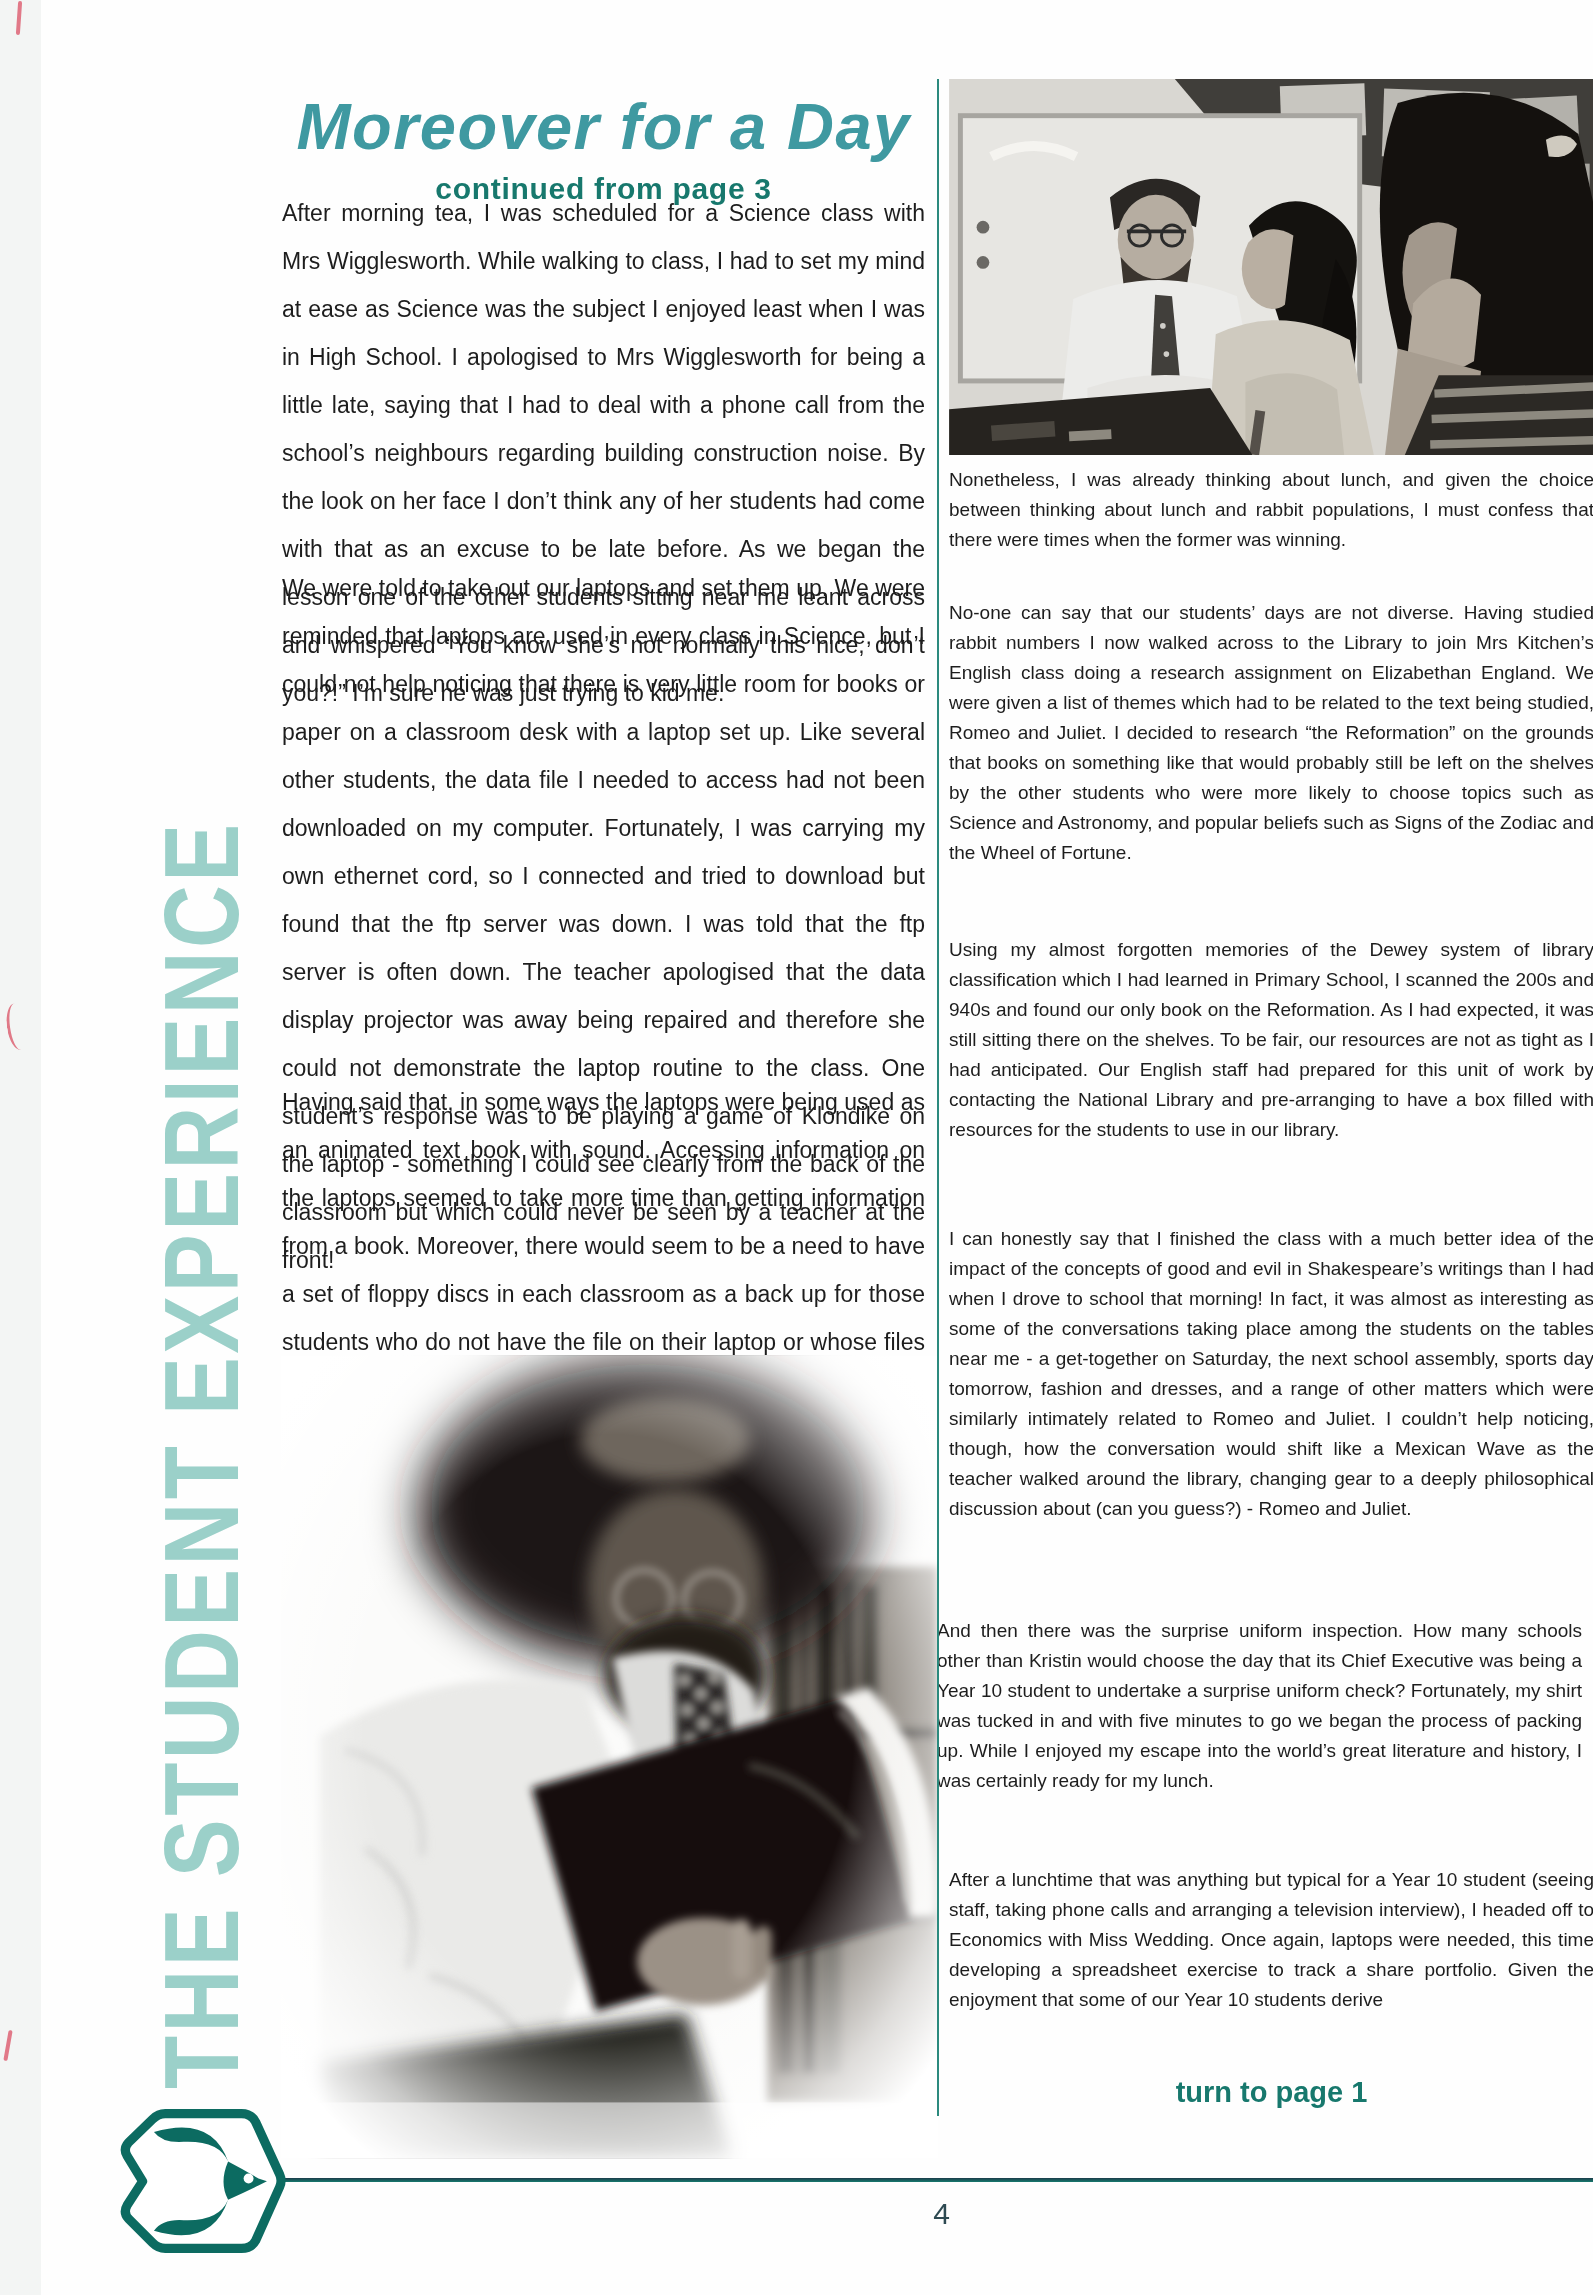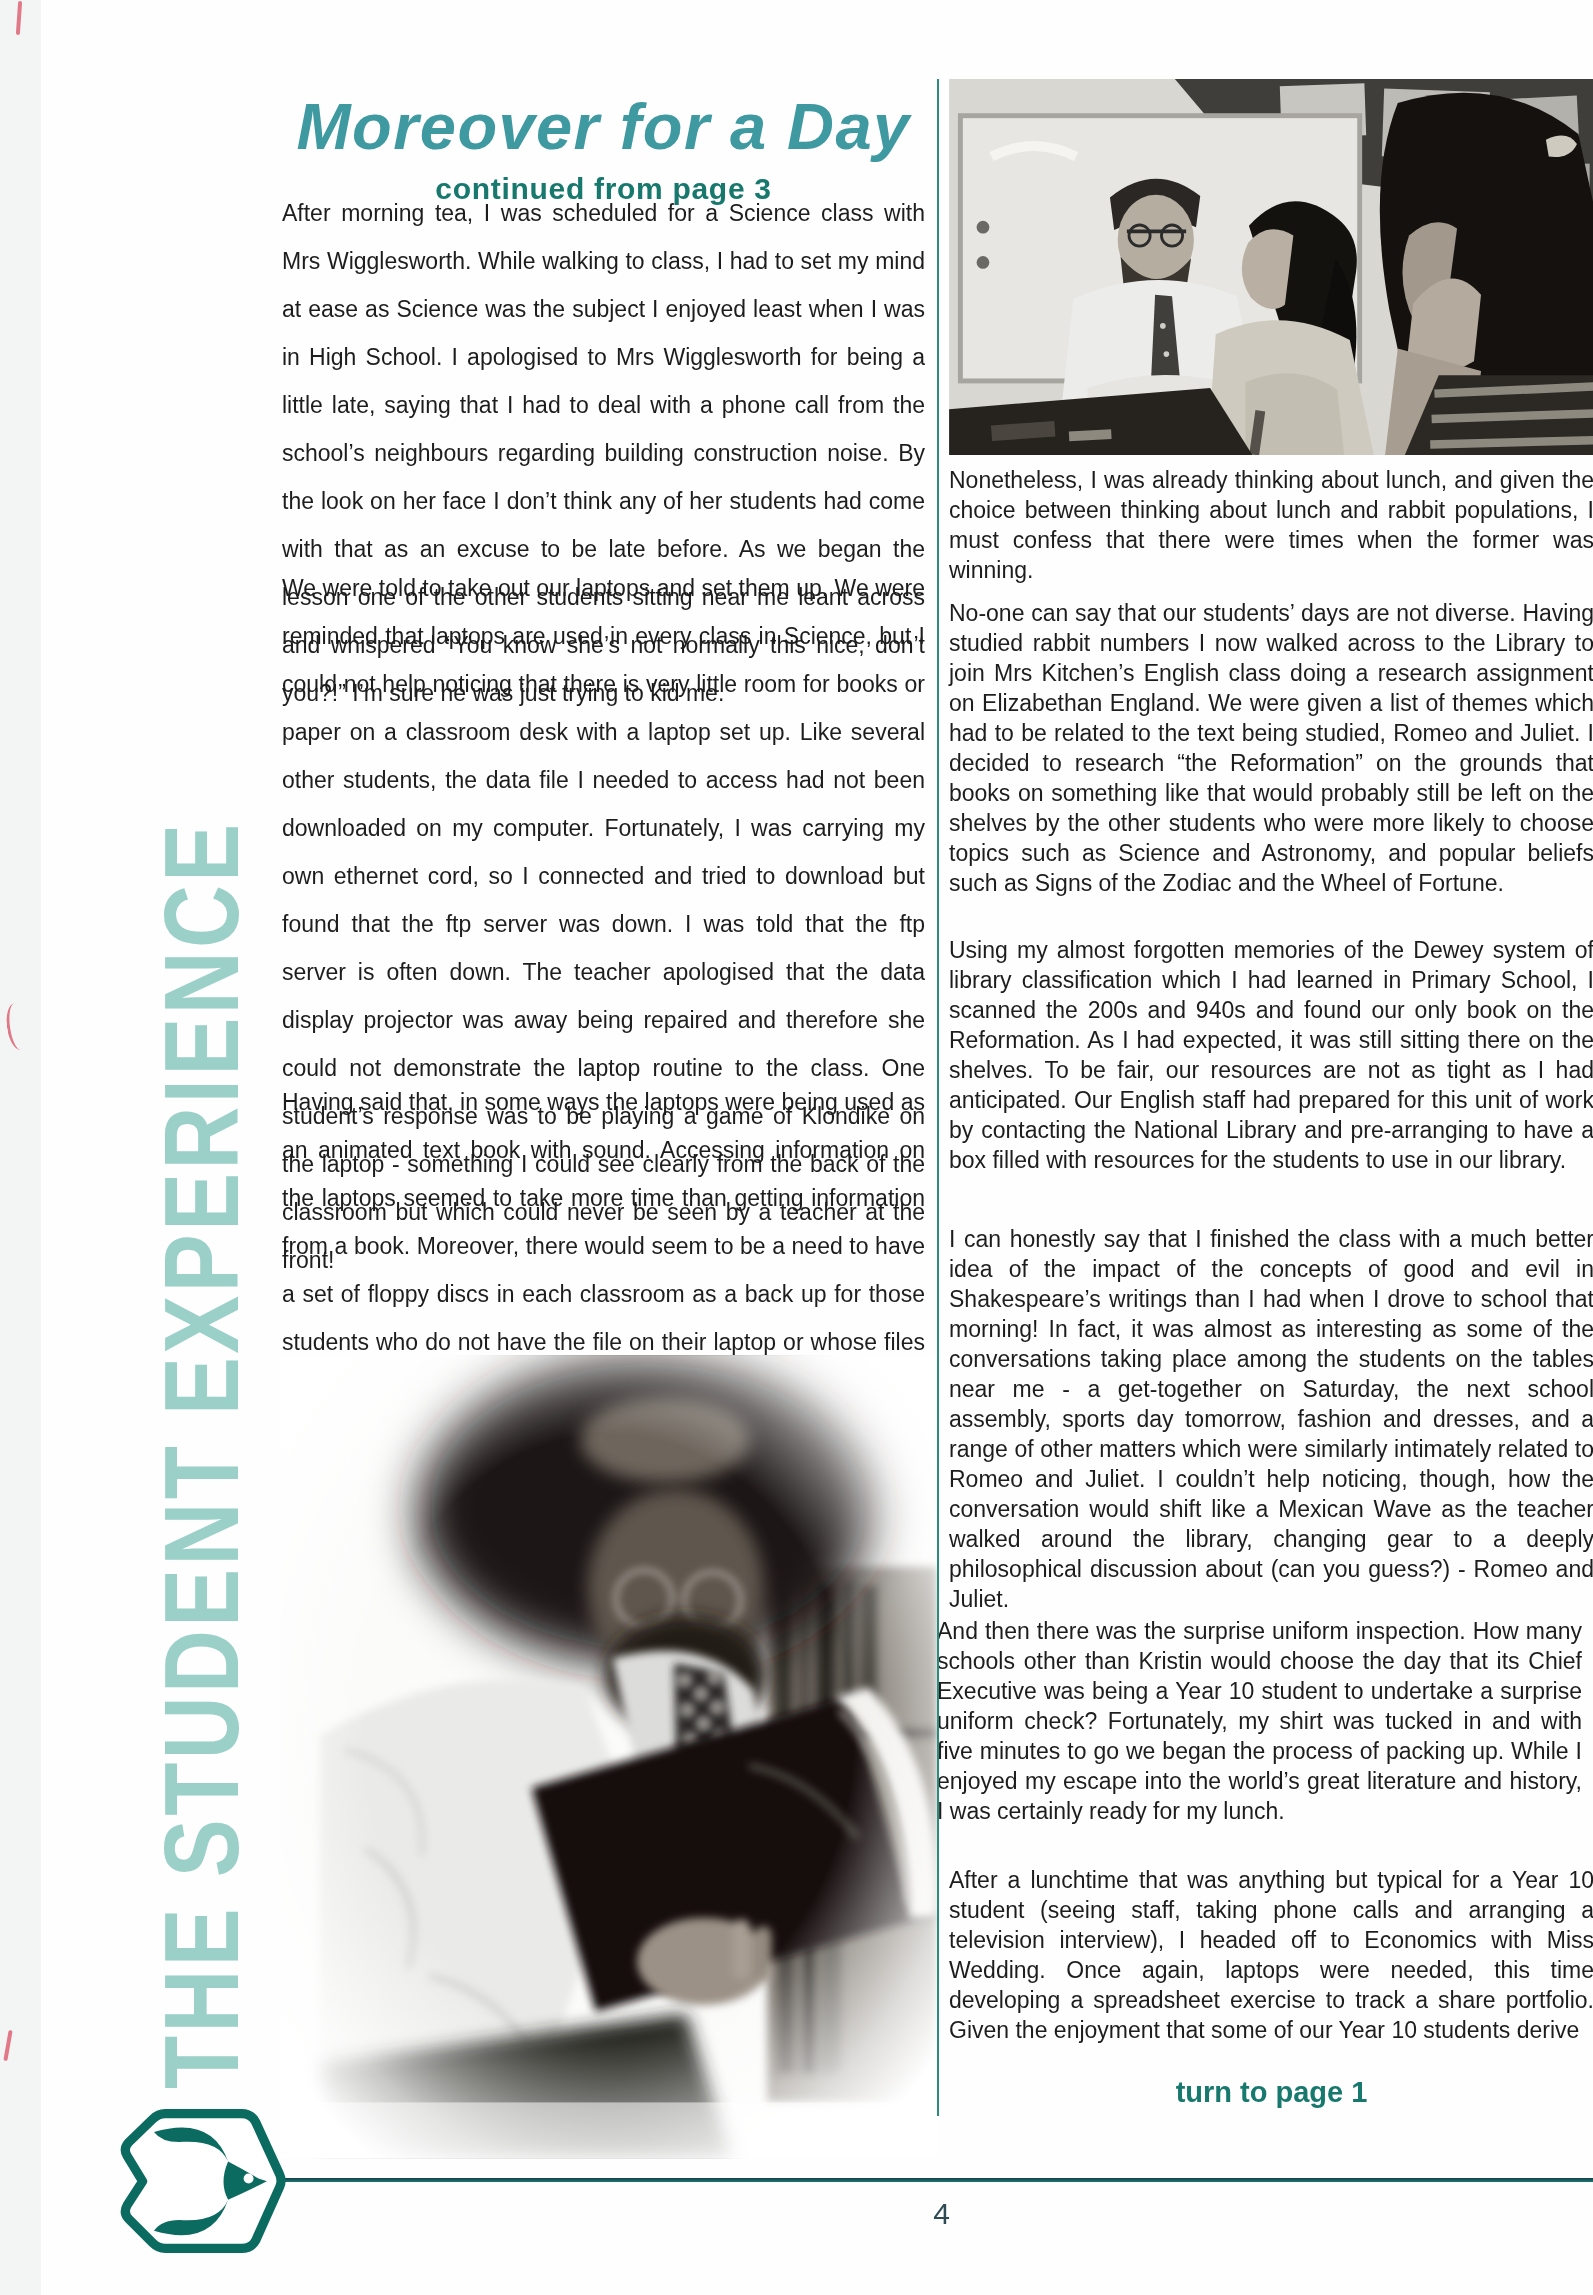"Nonetheless, I was already thinking" .rbody { font-size: 23px -> 19px }
